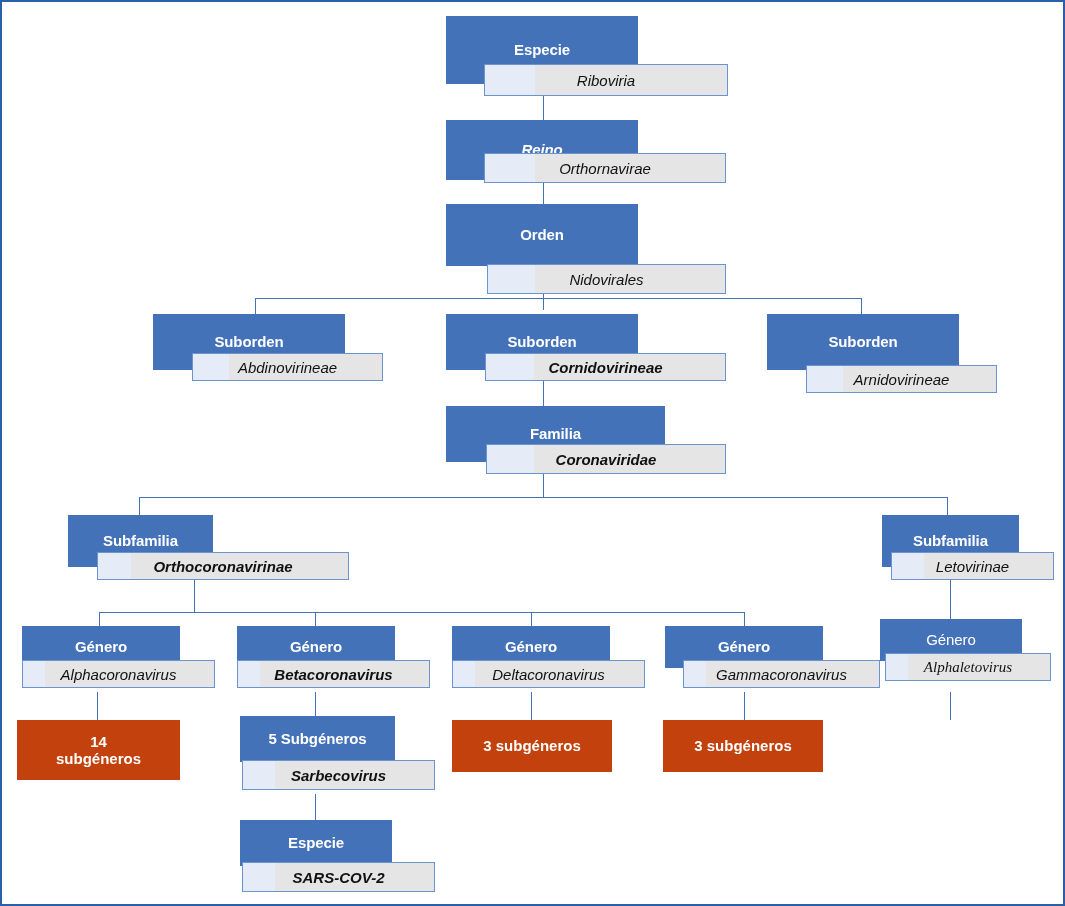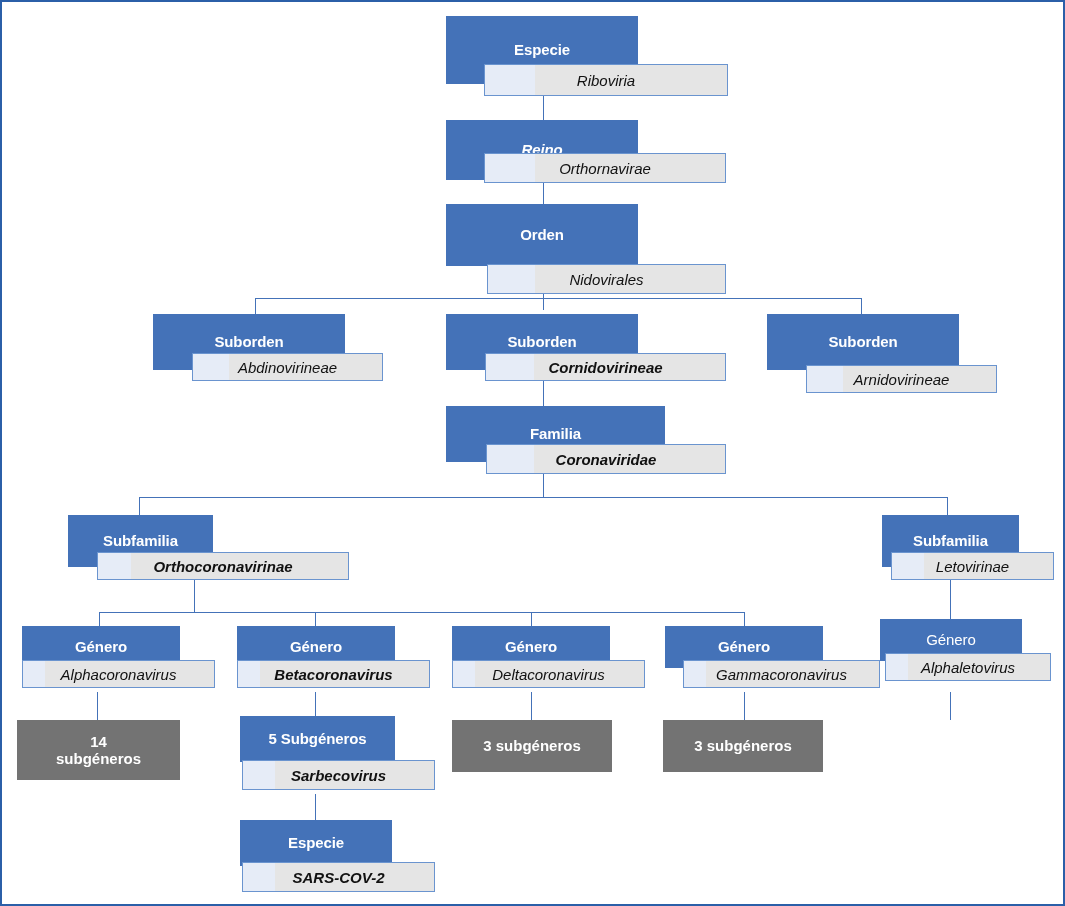"Alphaletovirus" div.value { font-family: none -> Liberation Serif, serif }
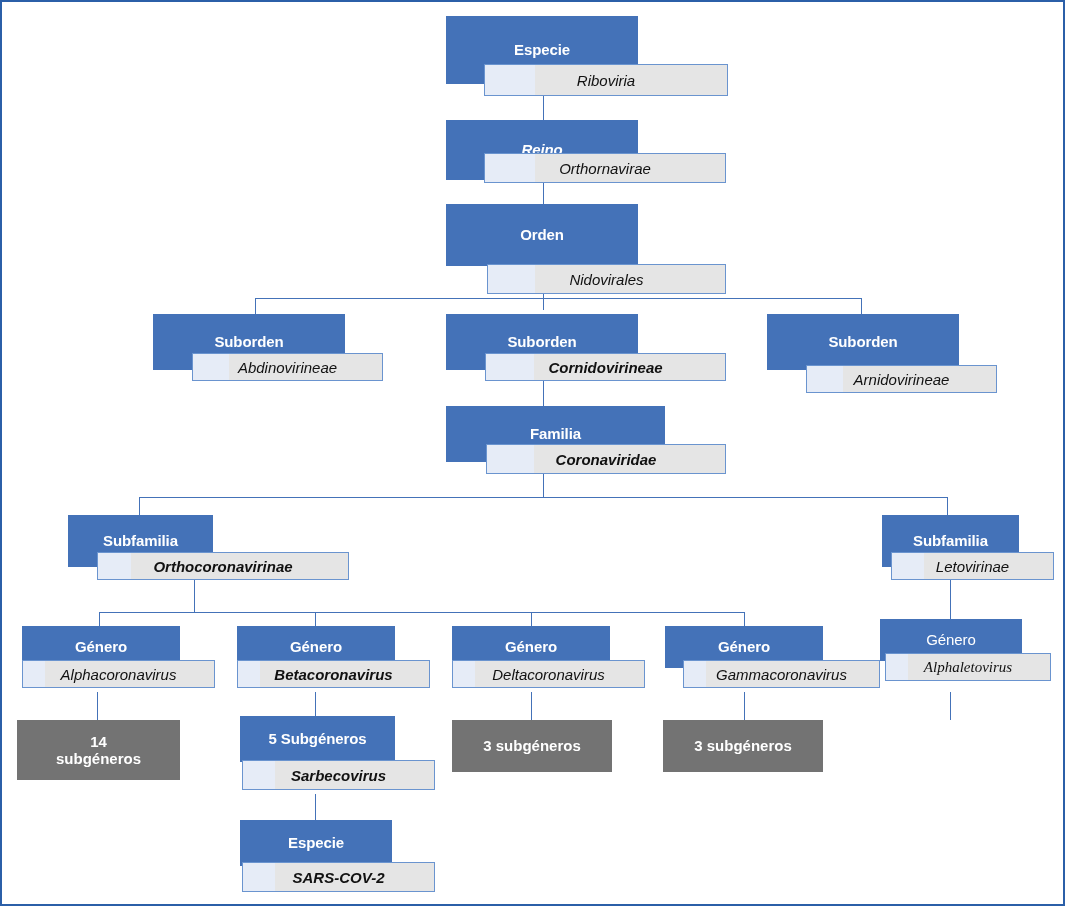"14" .leafbox { background: #737373 -> #c2410c }
